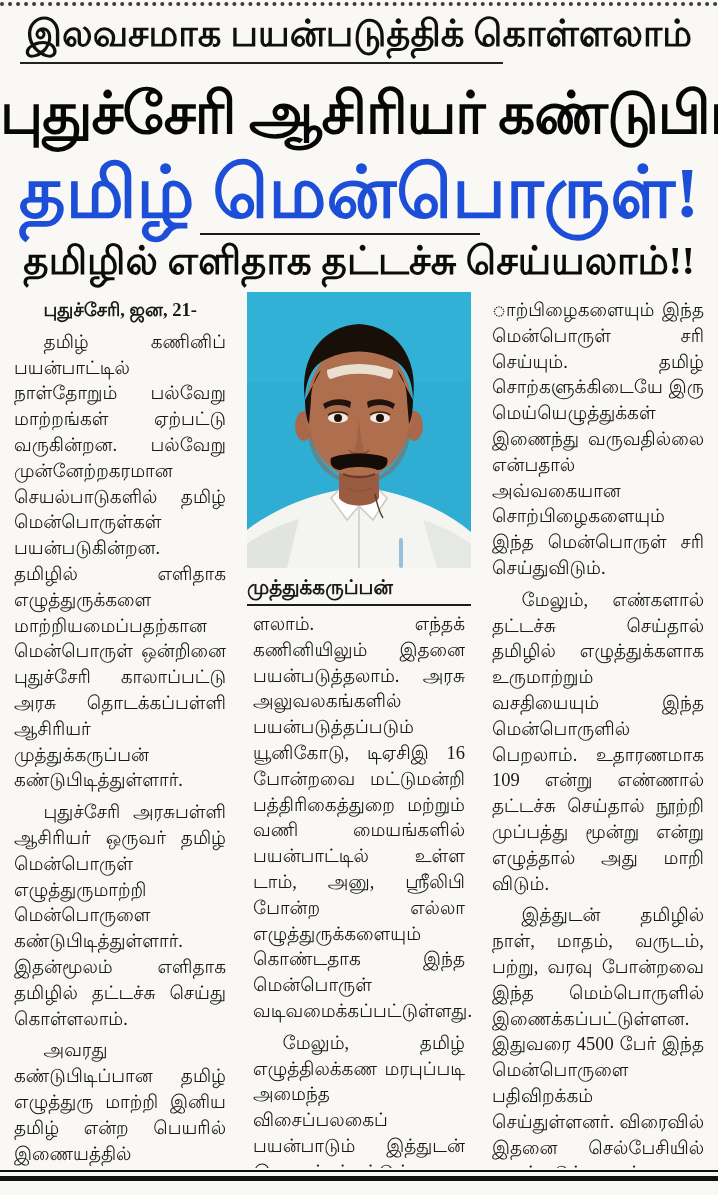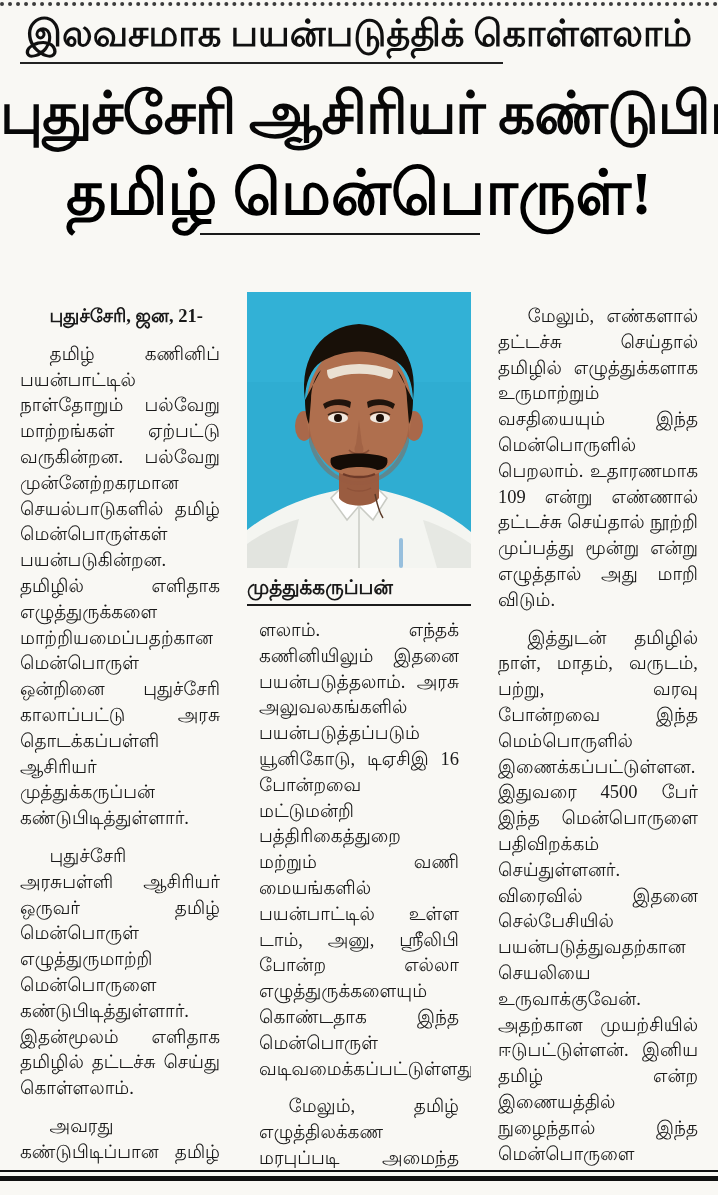"தமிழ் மென்பொருள்!" .headline-2 { color: #000000 -> #1d4ed8; font-size: 62px -> 72px }
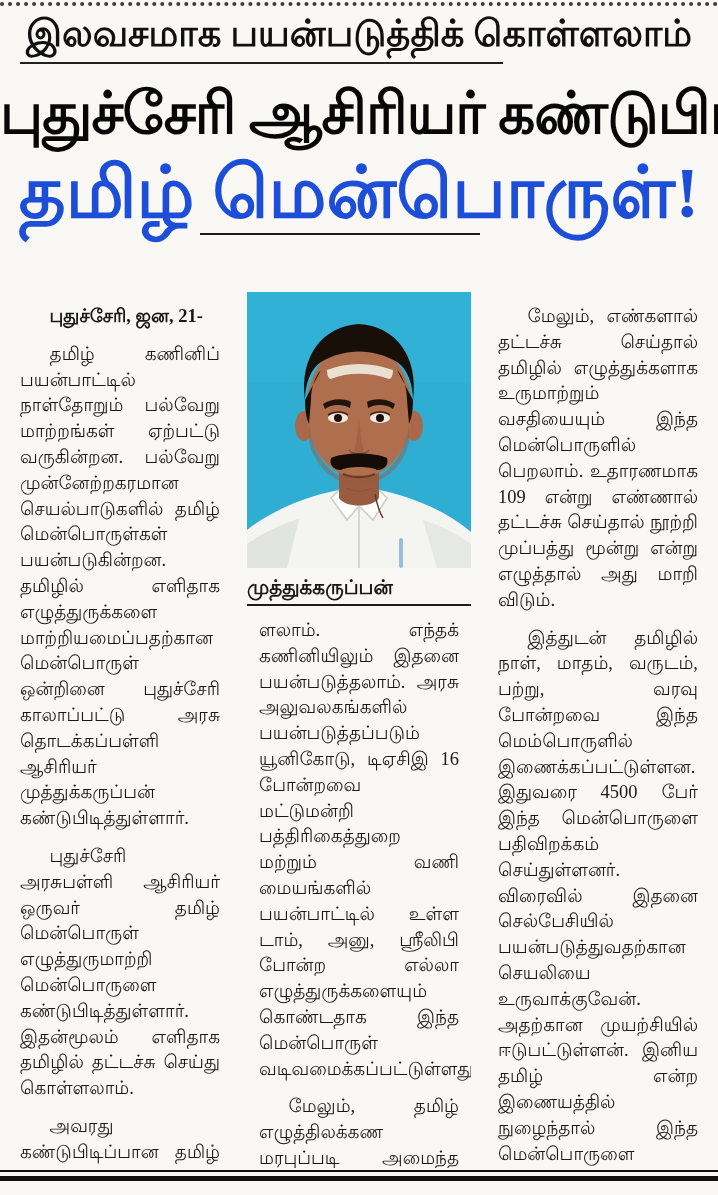"தமிழில் எளிதாக தட்டச்சு செய்யலாம்!!" div.subheadline { html: none -> <div>தமிழில் எளிதாக தட்டச்சு செய்யலாம்!!</div> }
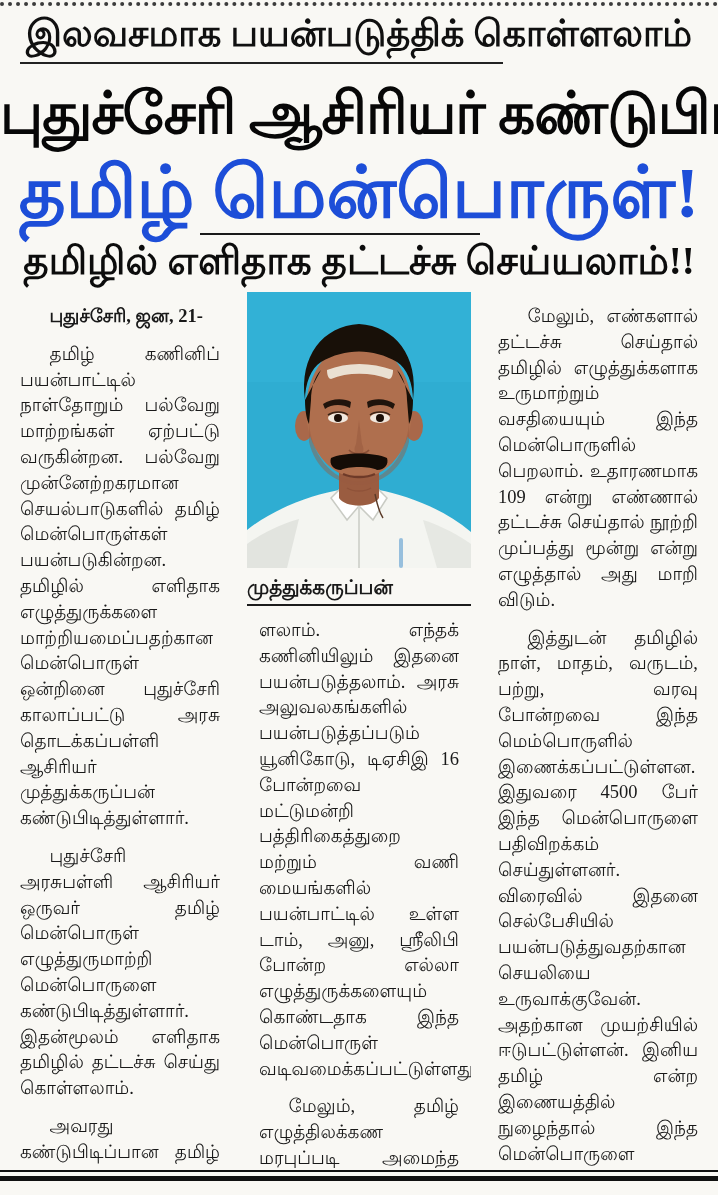"புதுச்சேரி, ஜன, 21-" .col p { margin: 12px -> 6px }
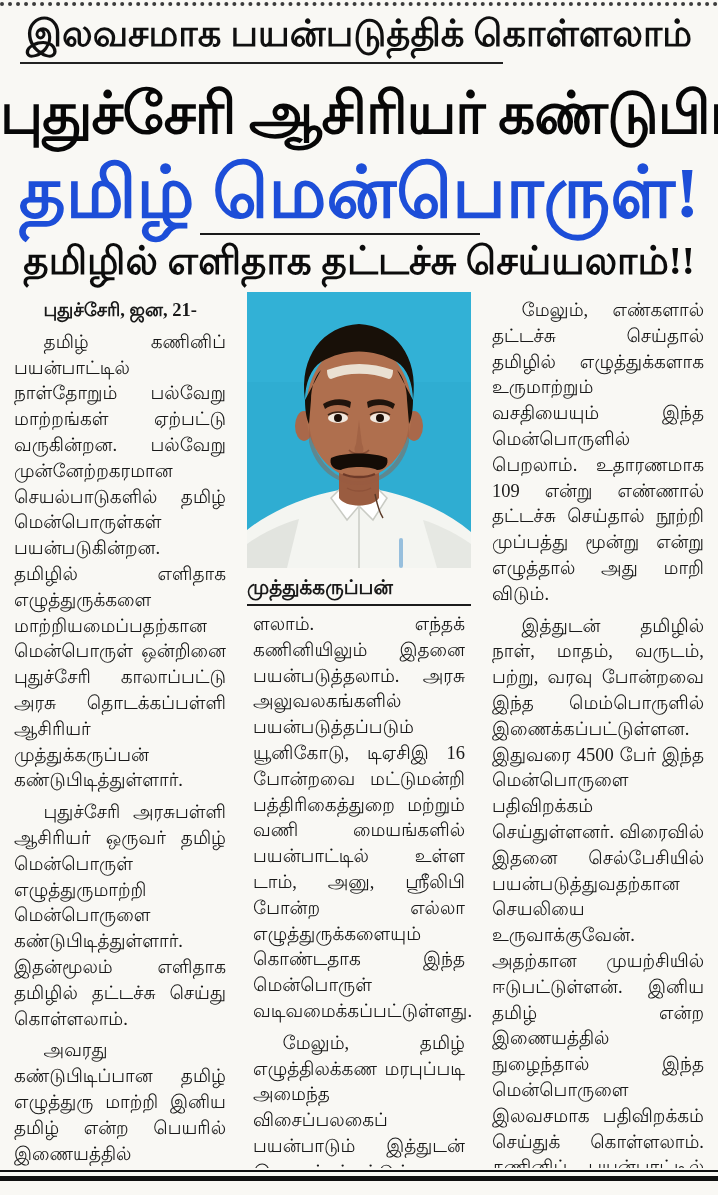"ாற்பிழைகளையும் இந்த மென்பொருள் சரி" p.flush { html: none -> <p>ாற்பிழைகளையும் இந்த மென்பொருள் சரி செய்யும். தமிழ் சொற்களுக்கிடையே இரு மெய்யெழுத்துக்கள் இணைந்து வருவதில்லை என்பதால் அவ்வகையான சொற்பிழைகளையும் இந்த மென்பொருள் சரி செய்துவிடும்.</p> }
